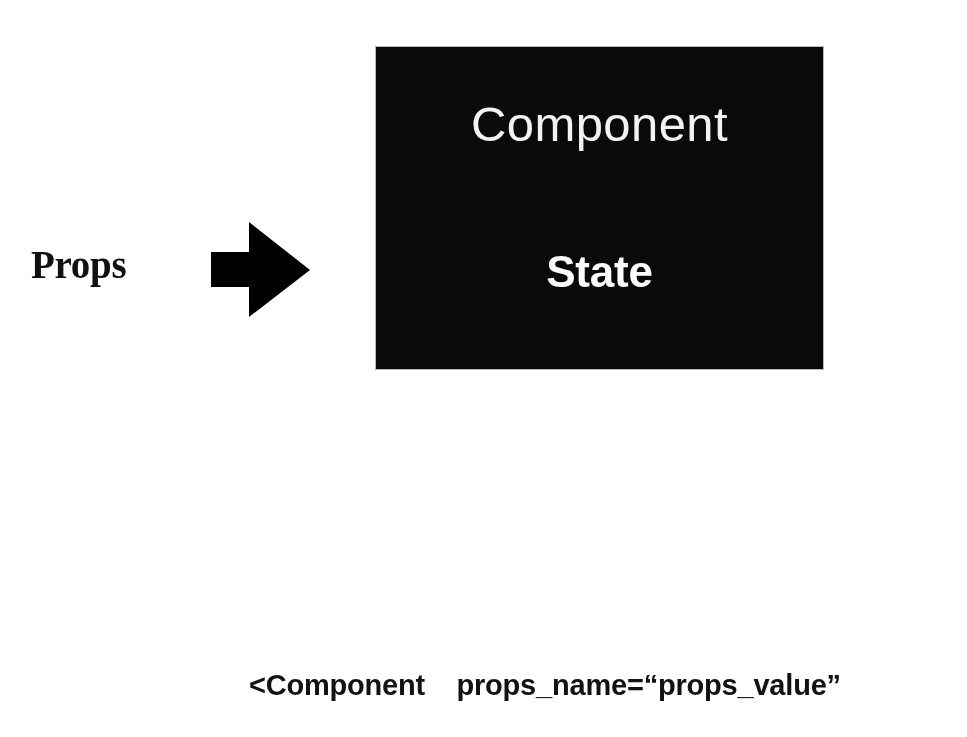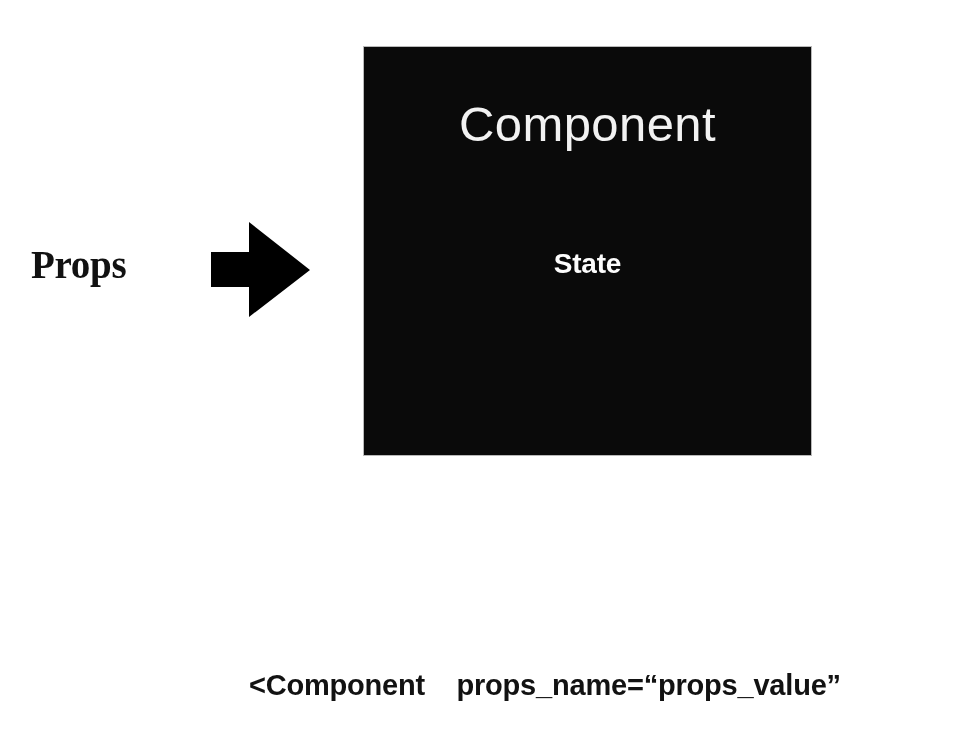"Component" .component-box { height: 408px -> 322px; left: 364px -> 376px }
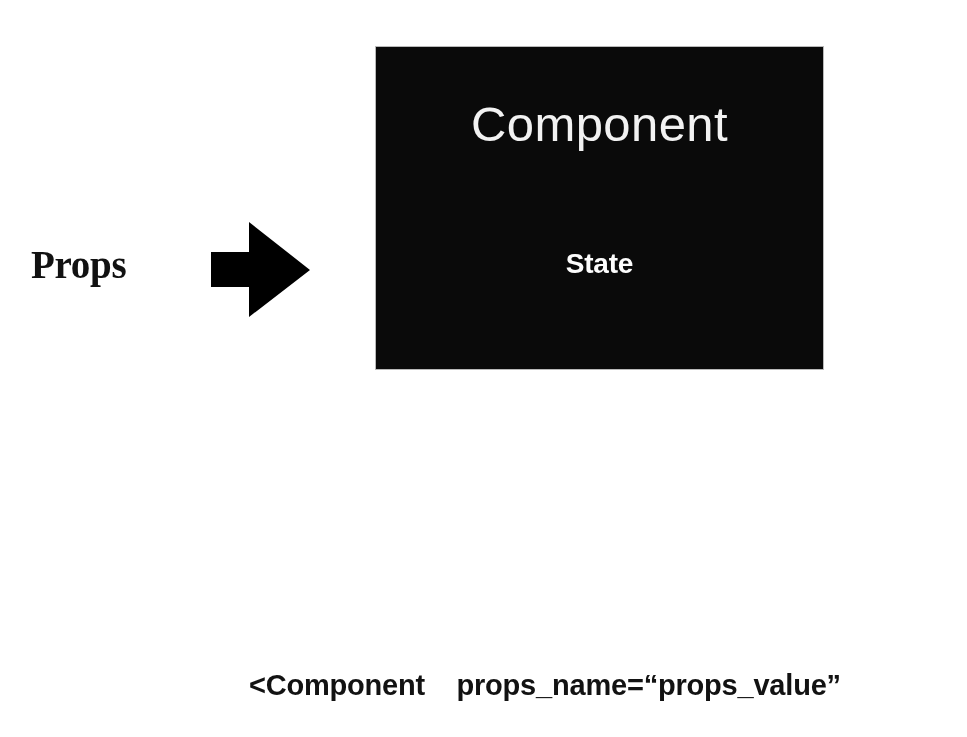"State" .state-label { font-size: 28px -> 44px }
